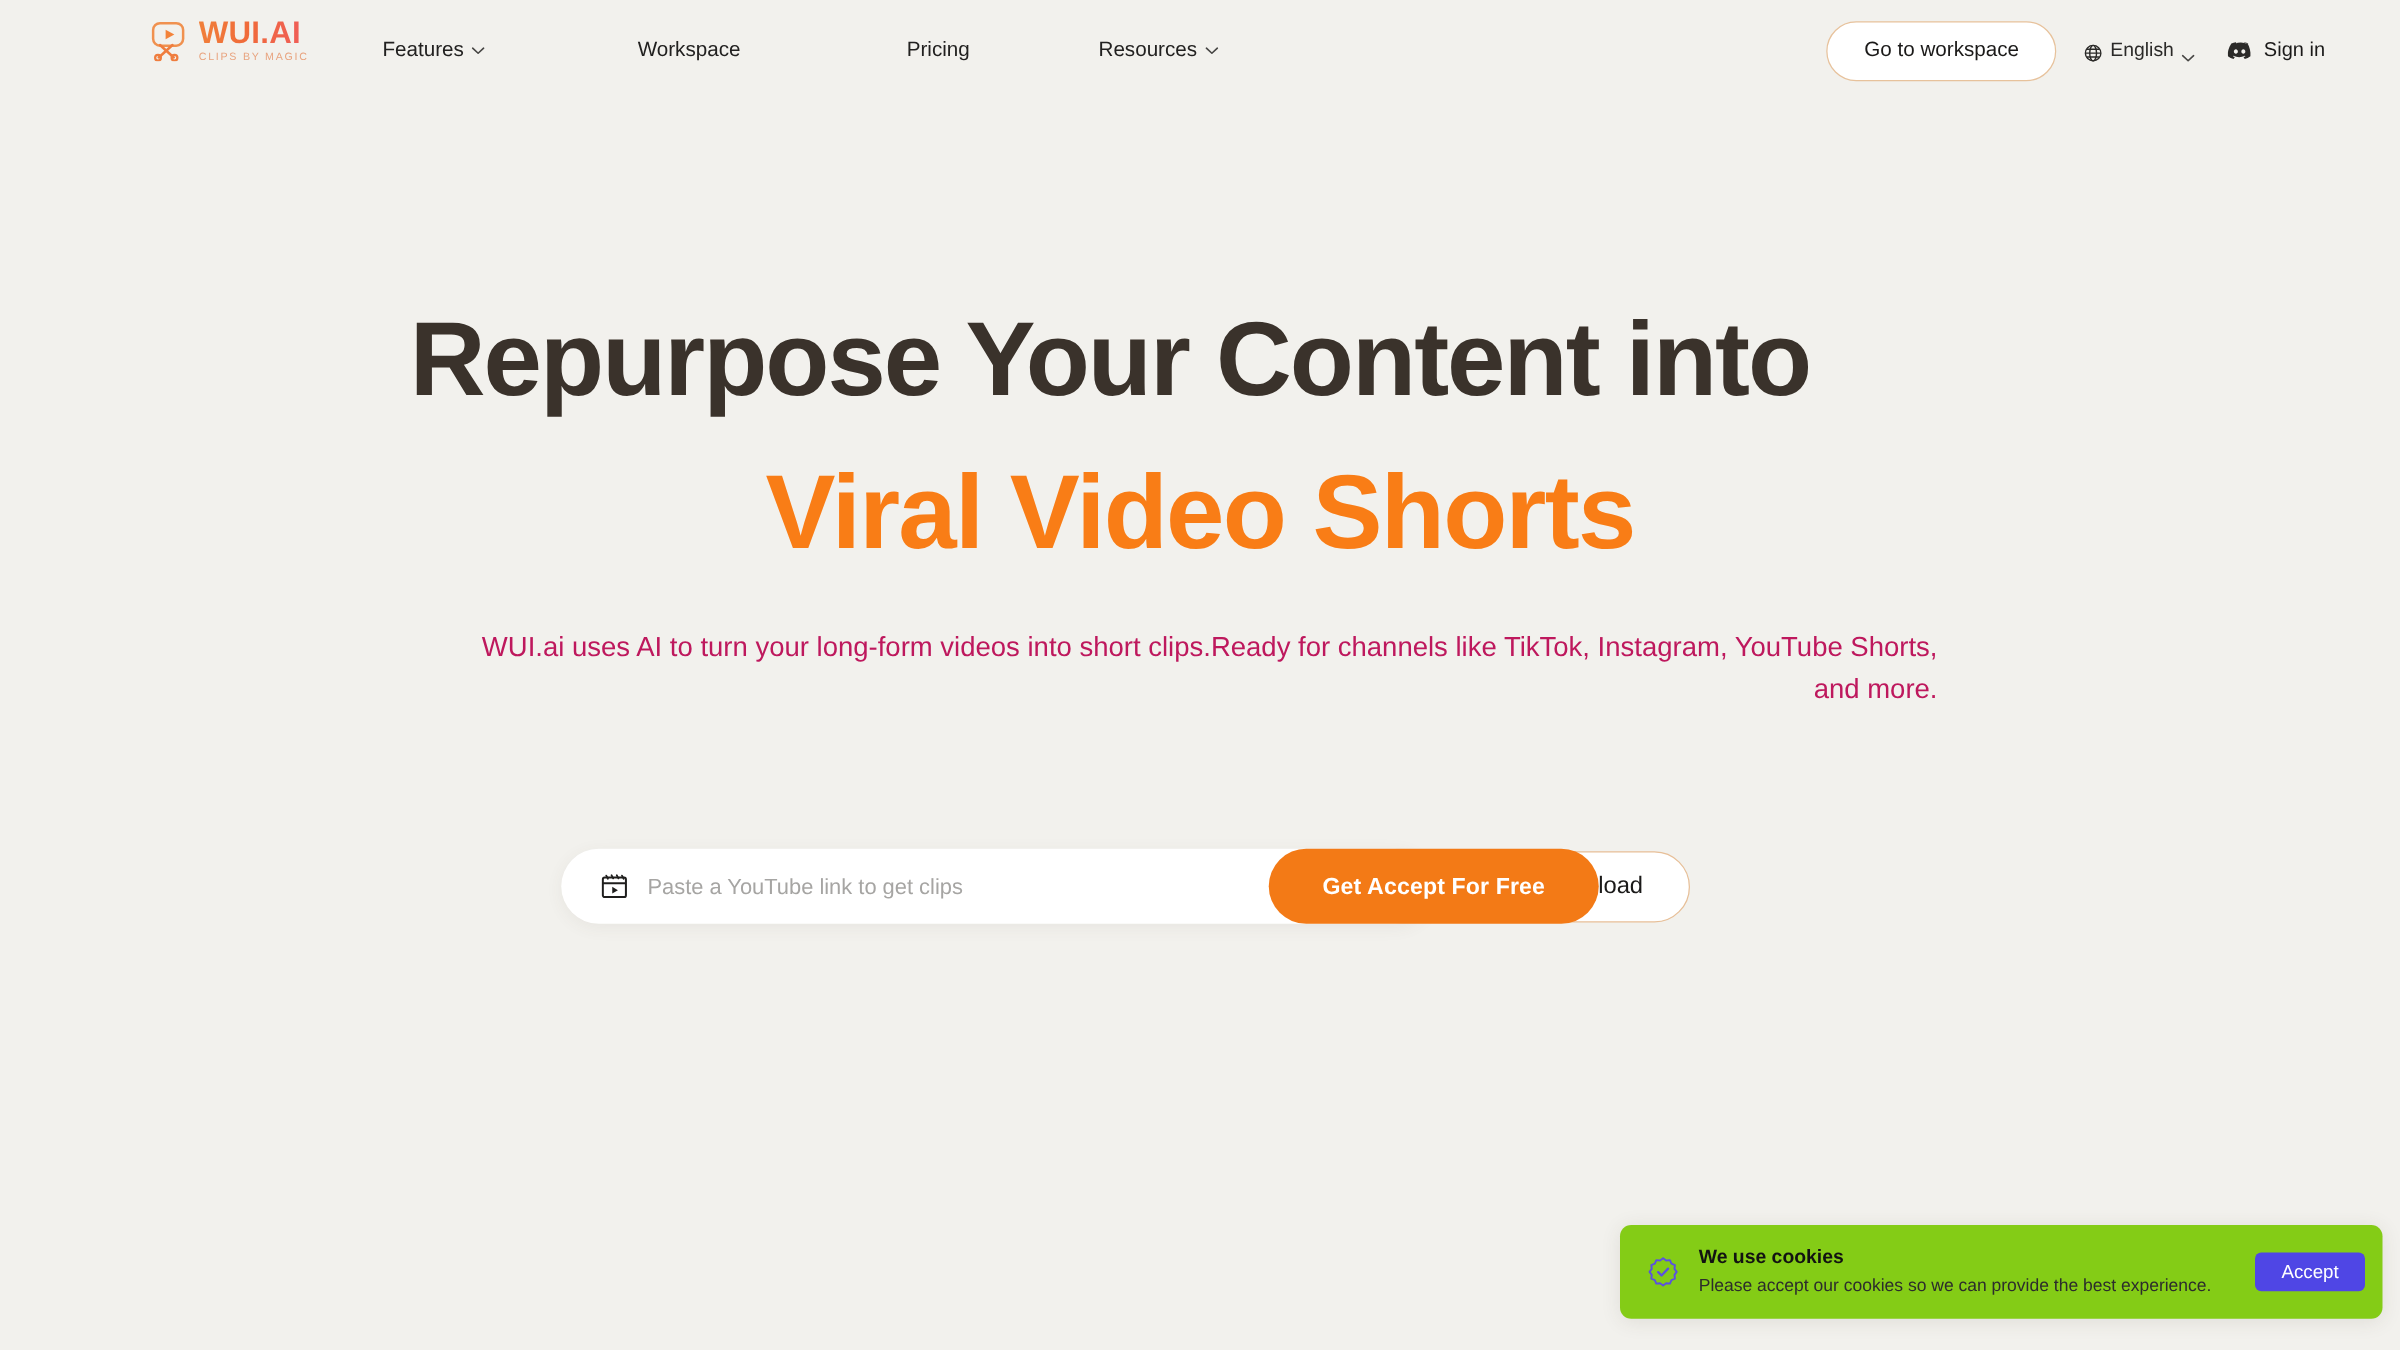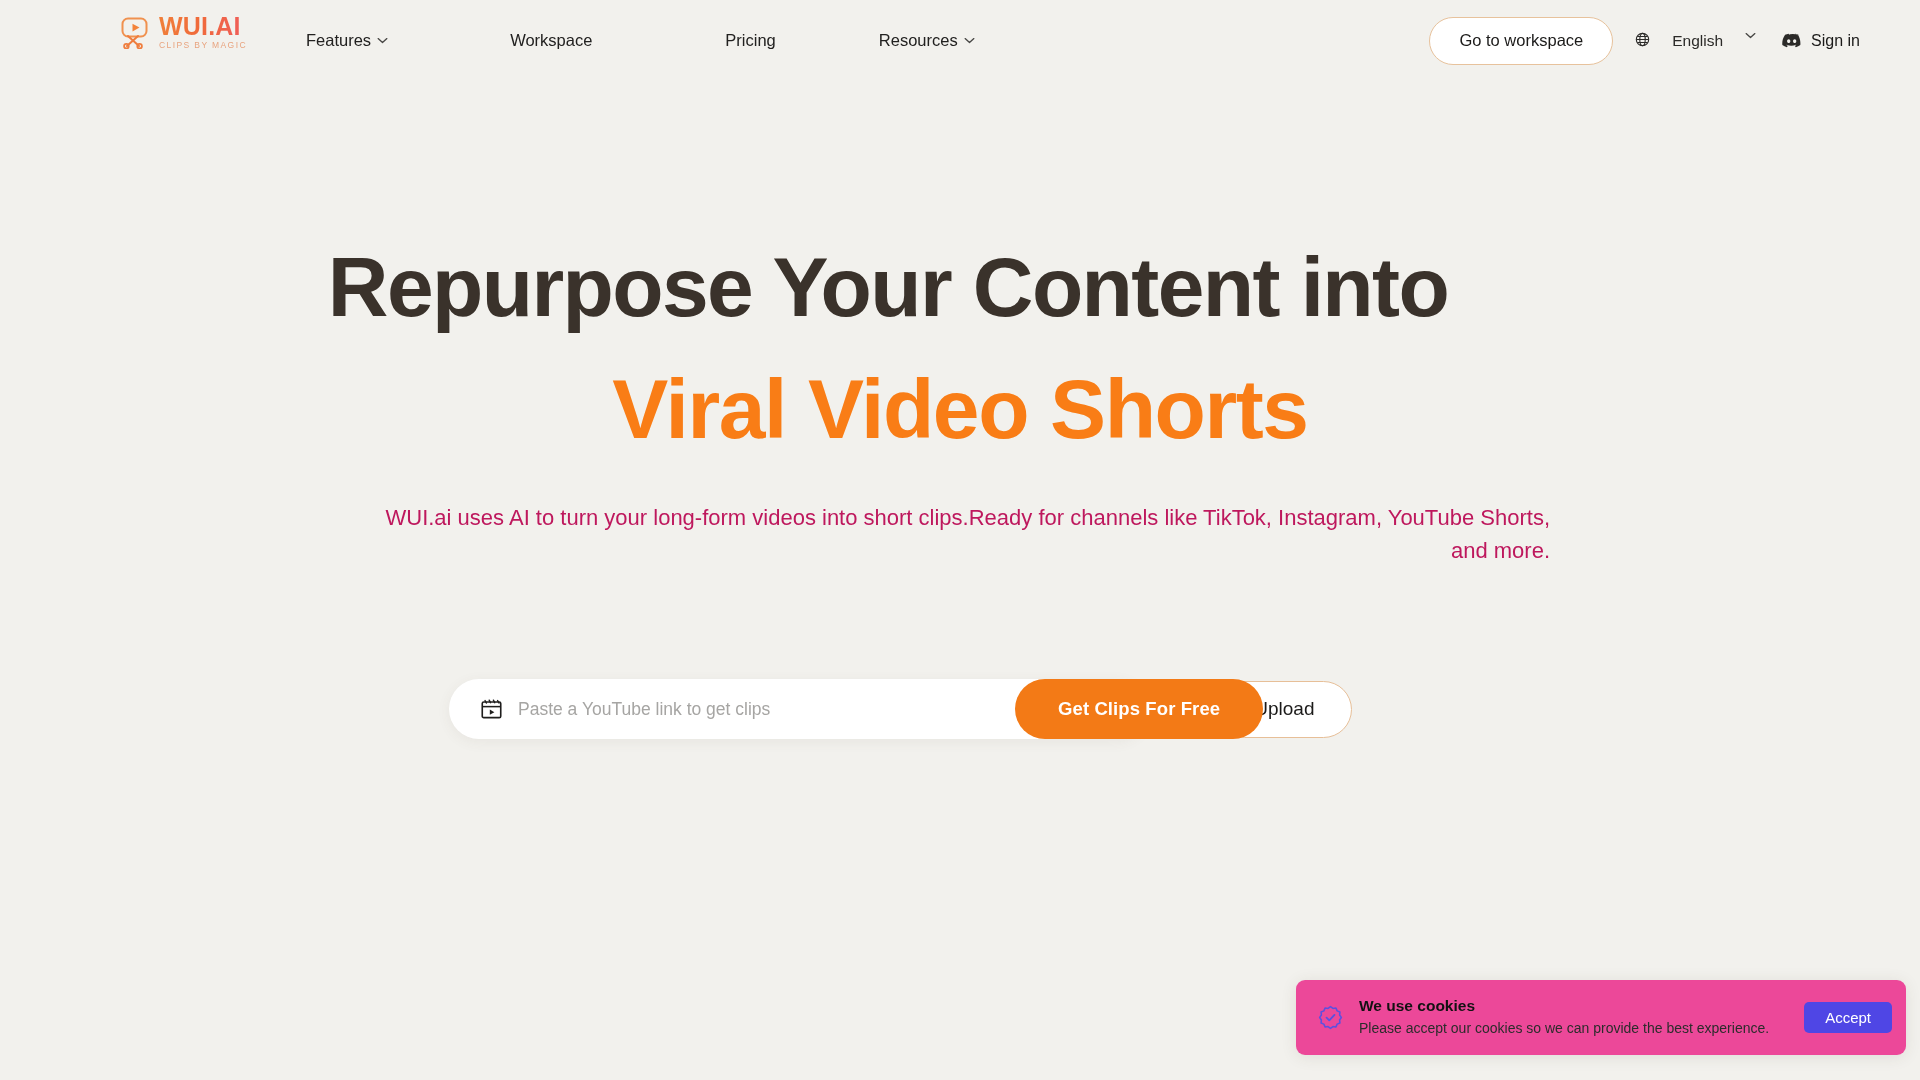"English" .lang { align-items: flex-start -> flex-end; gap: 22px -> 6px }
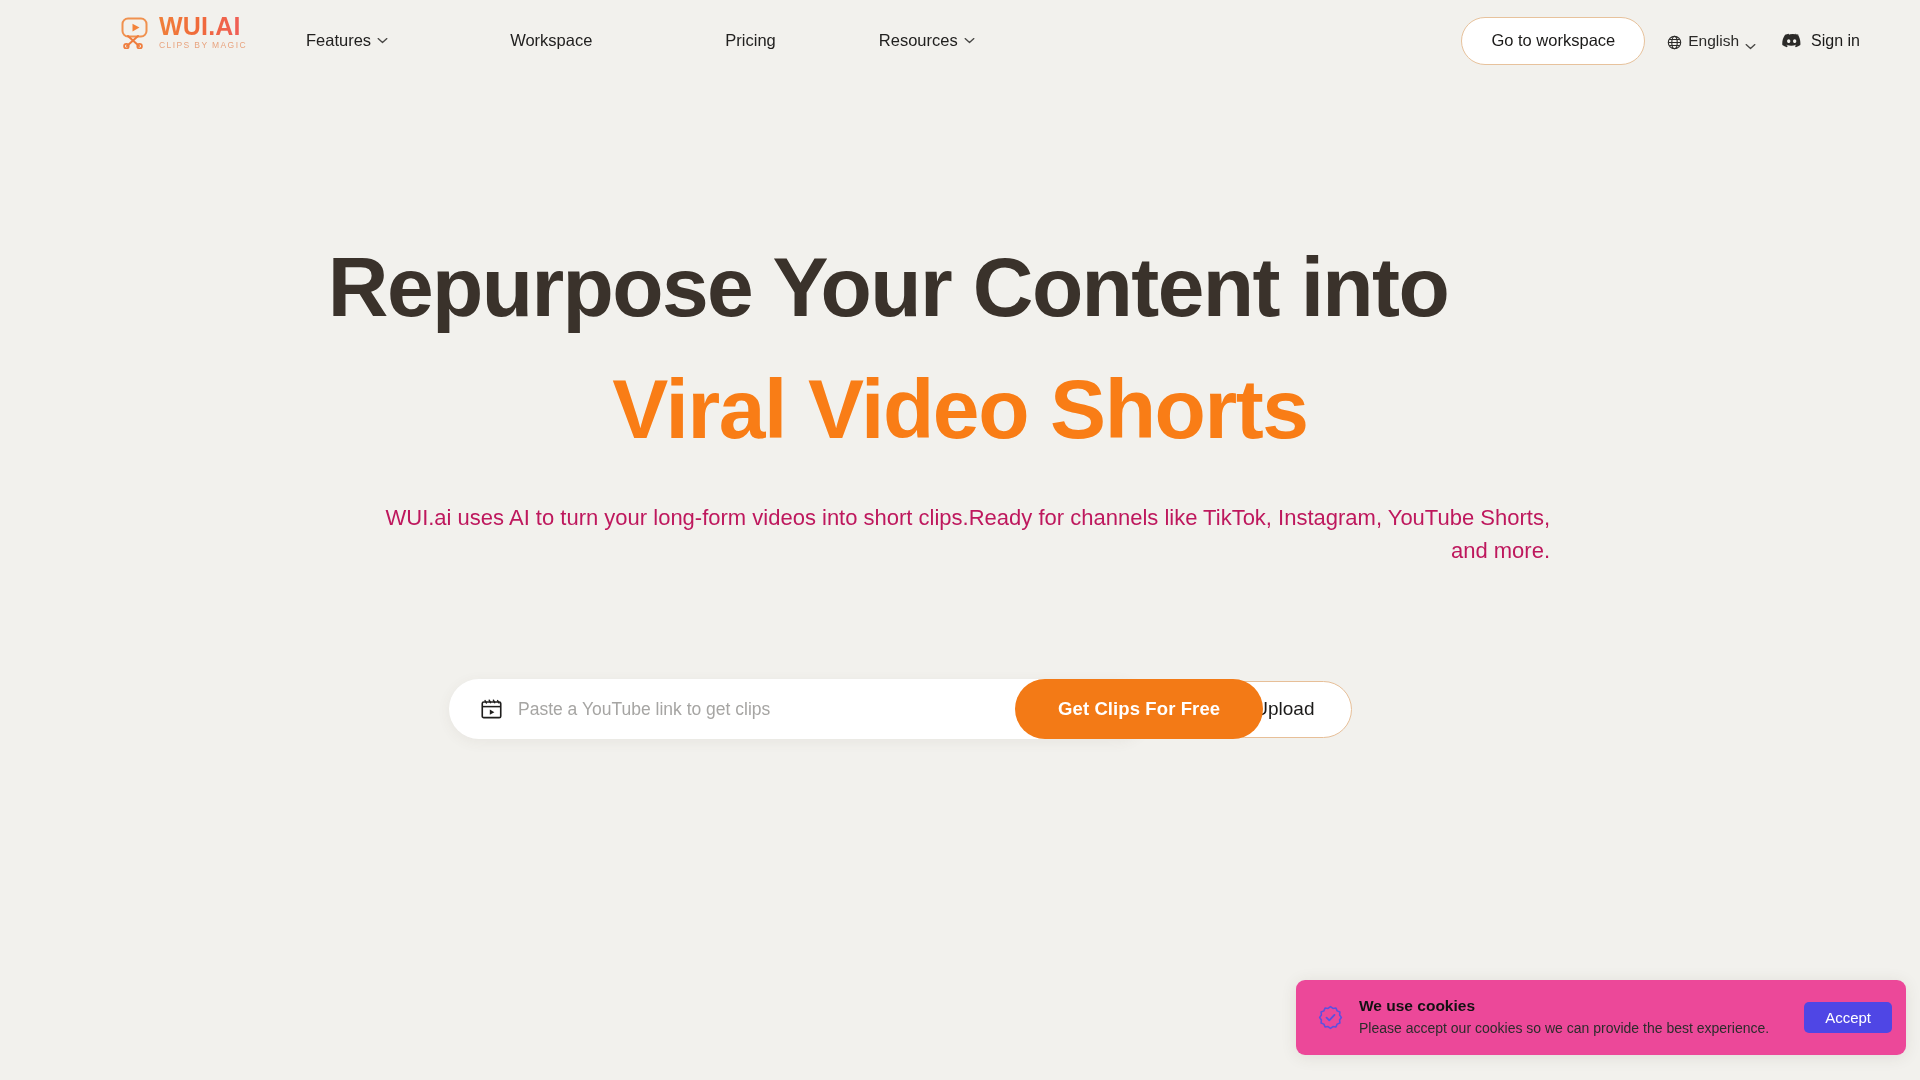"Get Clips For Free" button.btn-get { text: Clips -> Accept }
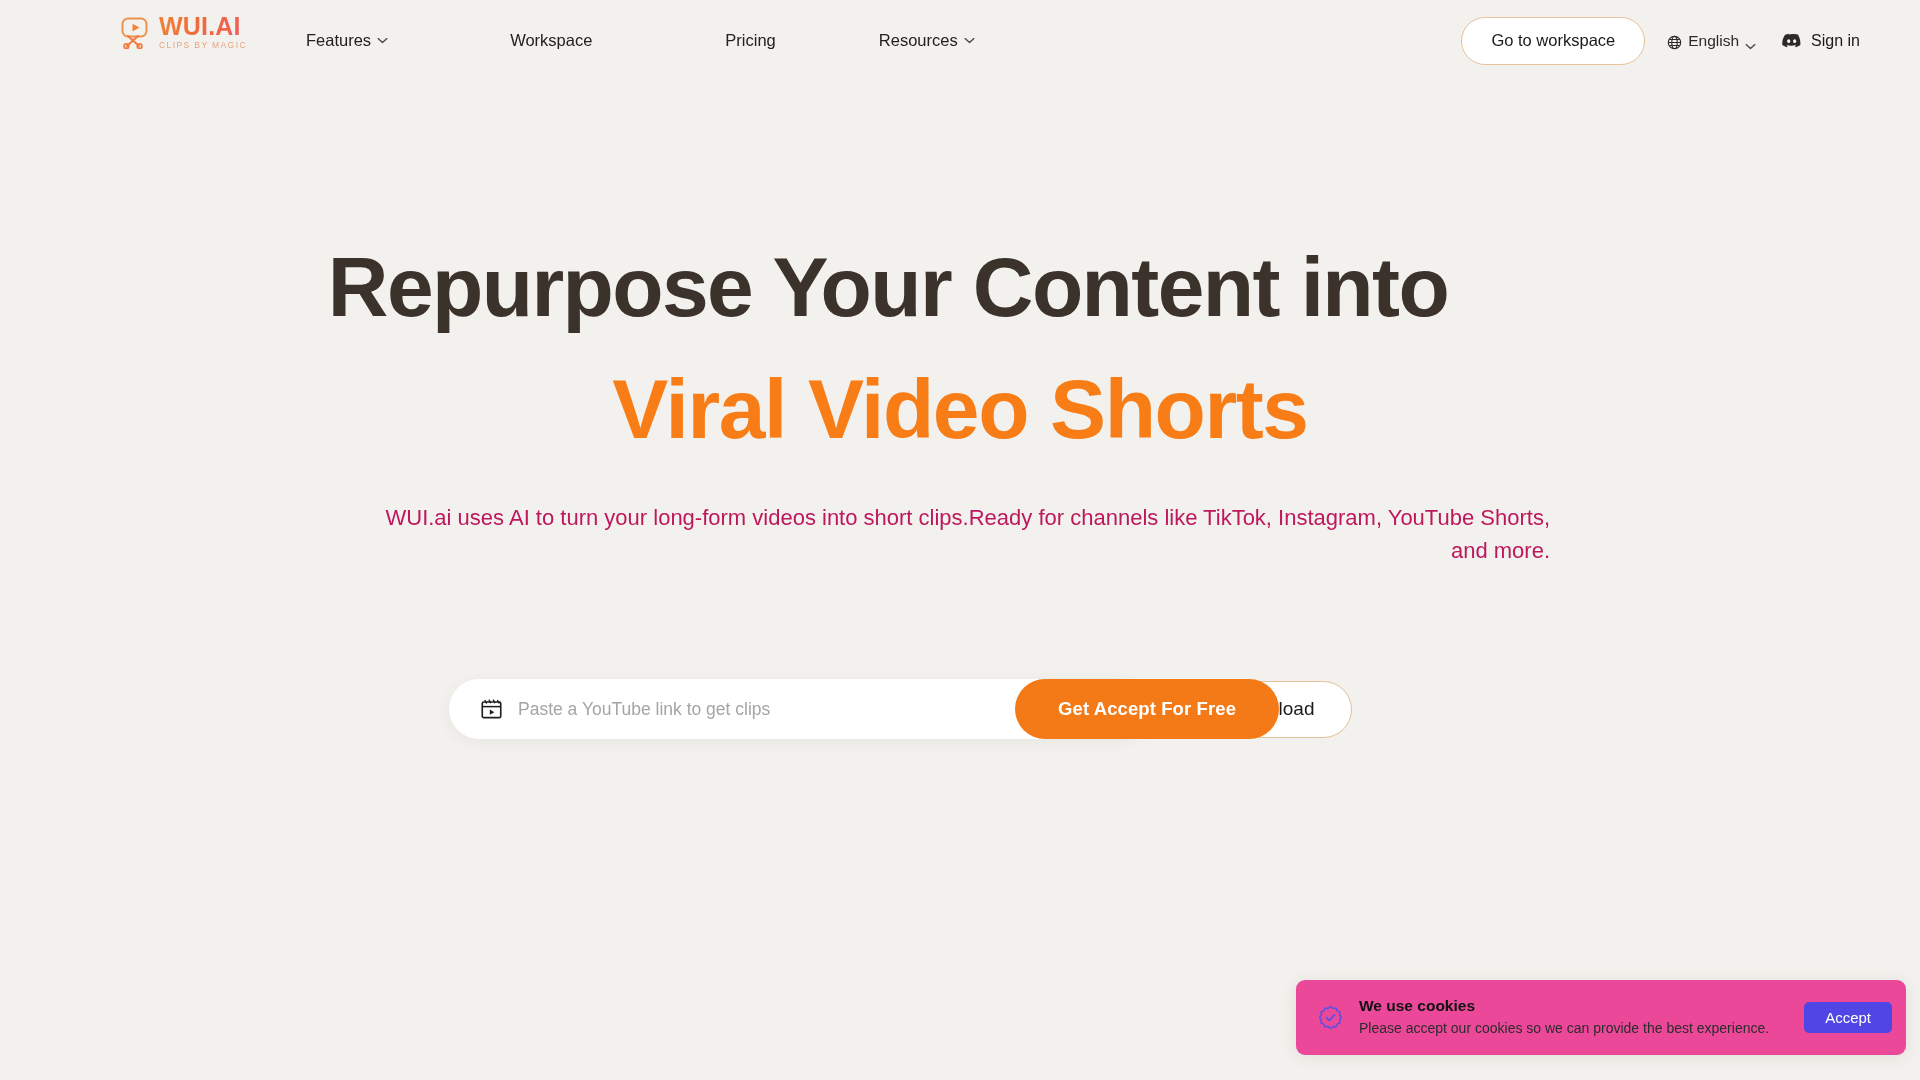"We use cookies" .cookie { background: #ec4899 -> #84cc16 }
